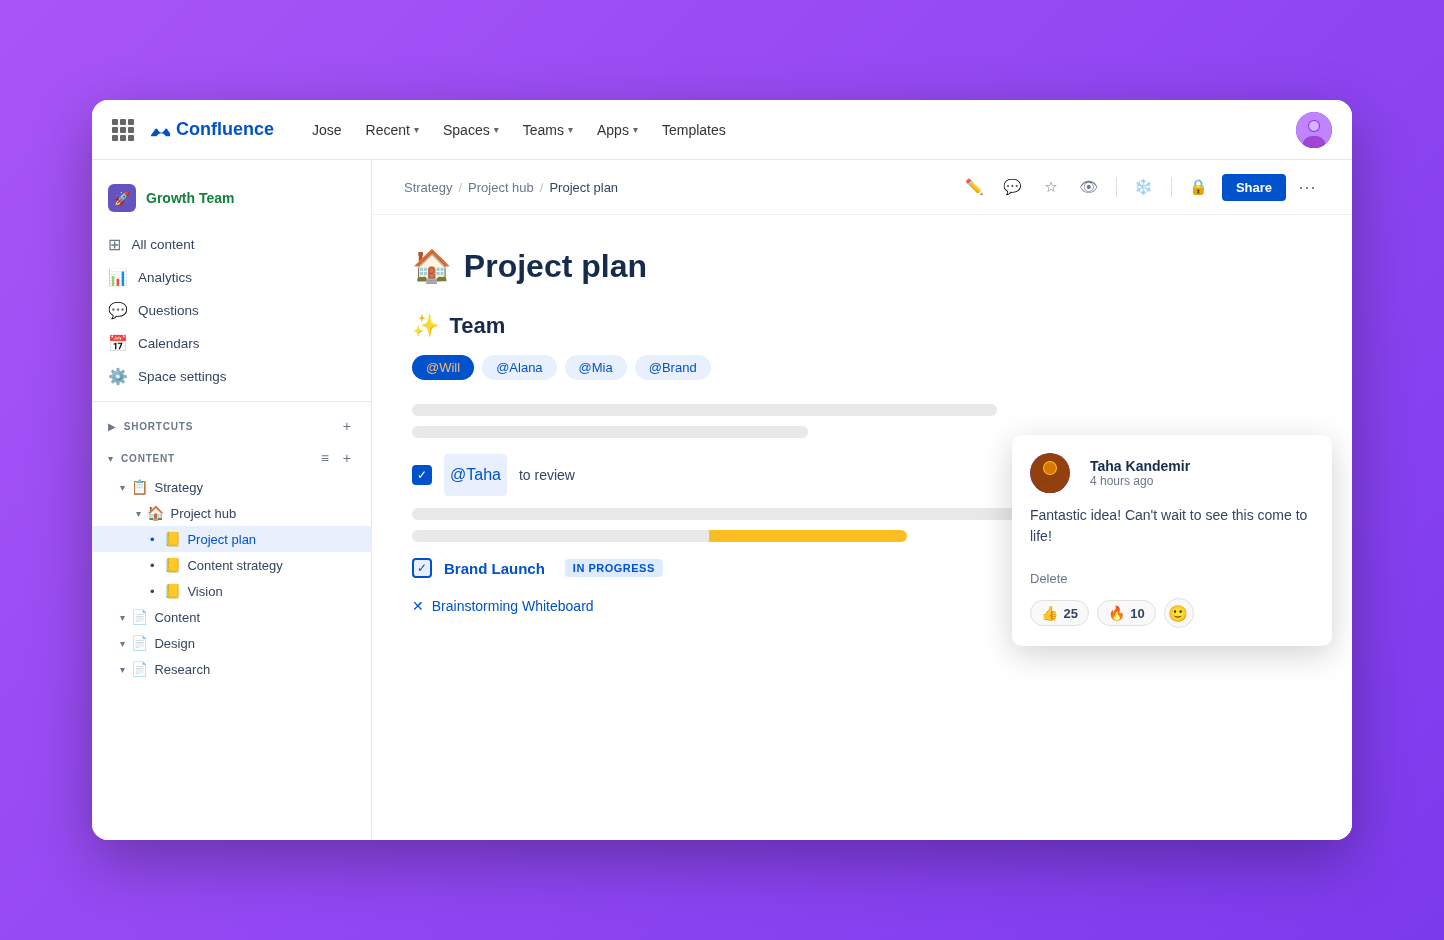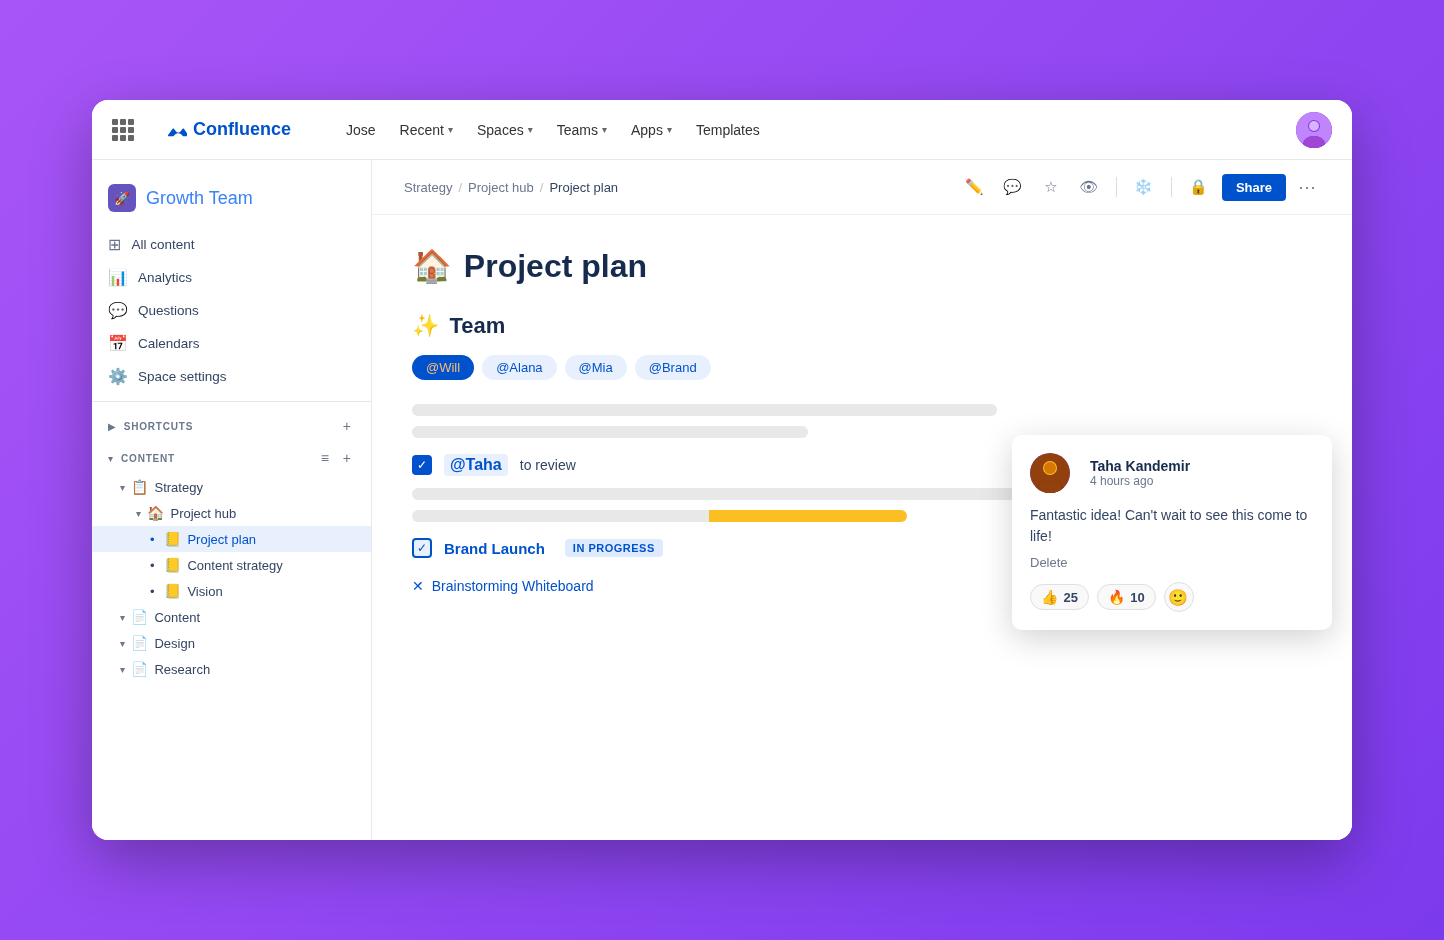"Confluence" .top-nav { gap: 25px -> 8px }
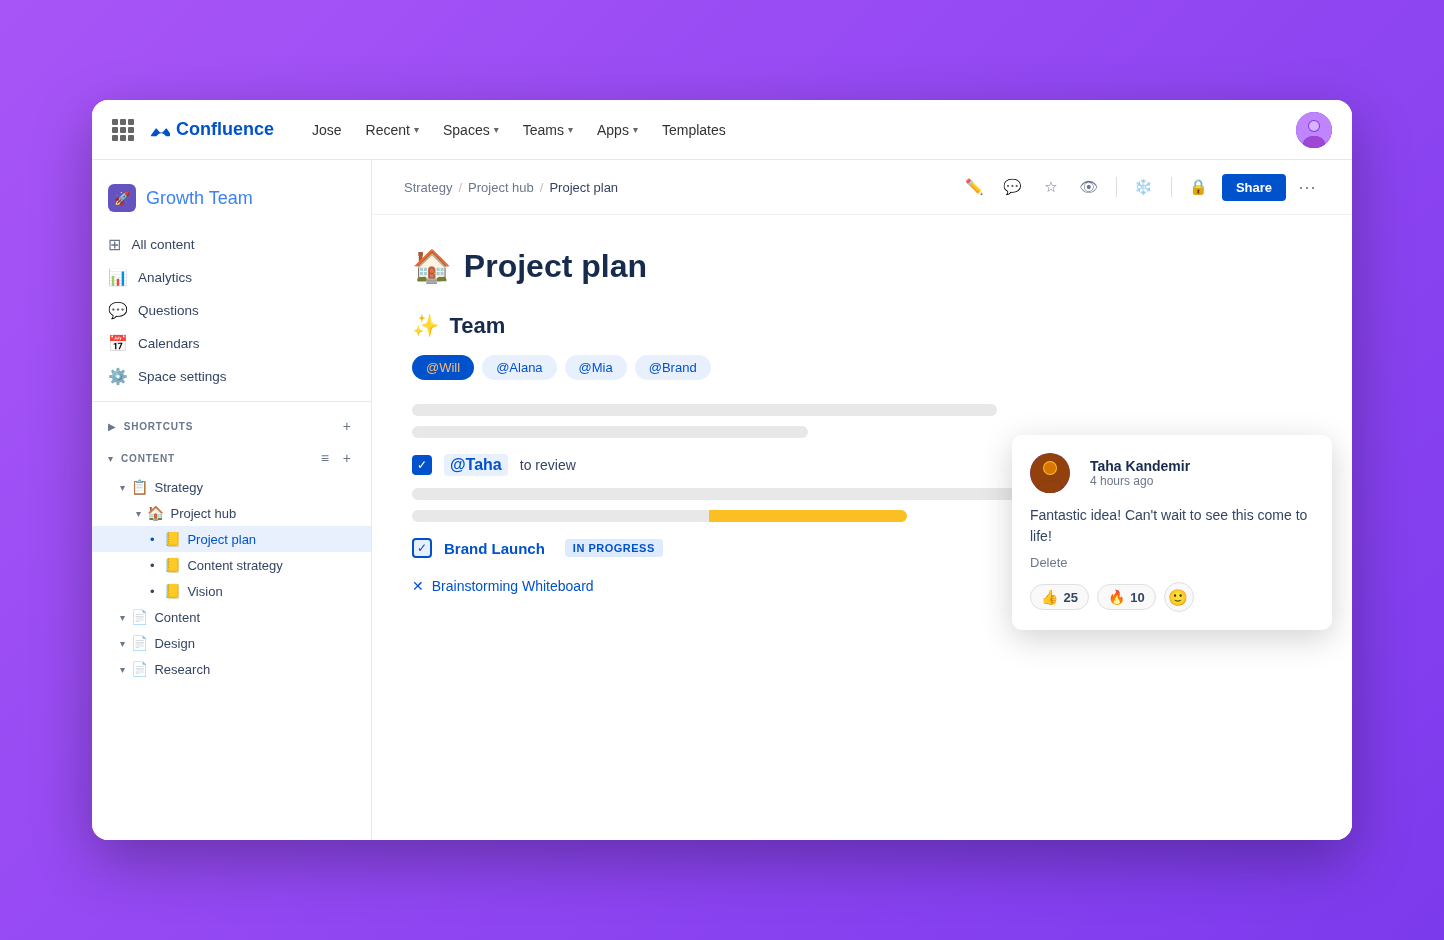"Growth Team" .space-name { color: #3b82f6 -> #15803d; font-size: 18px -> 14px; font-weight: 400 -> 700 }
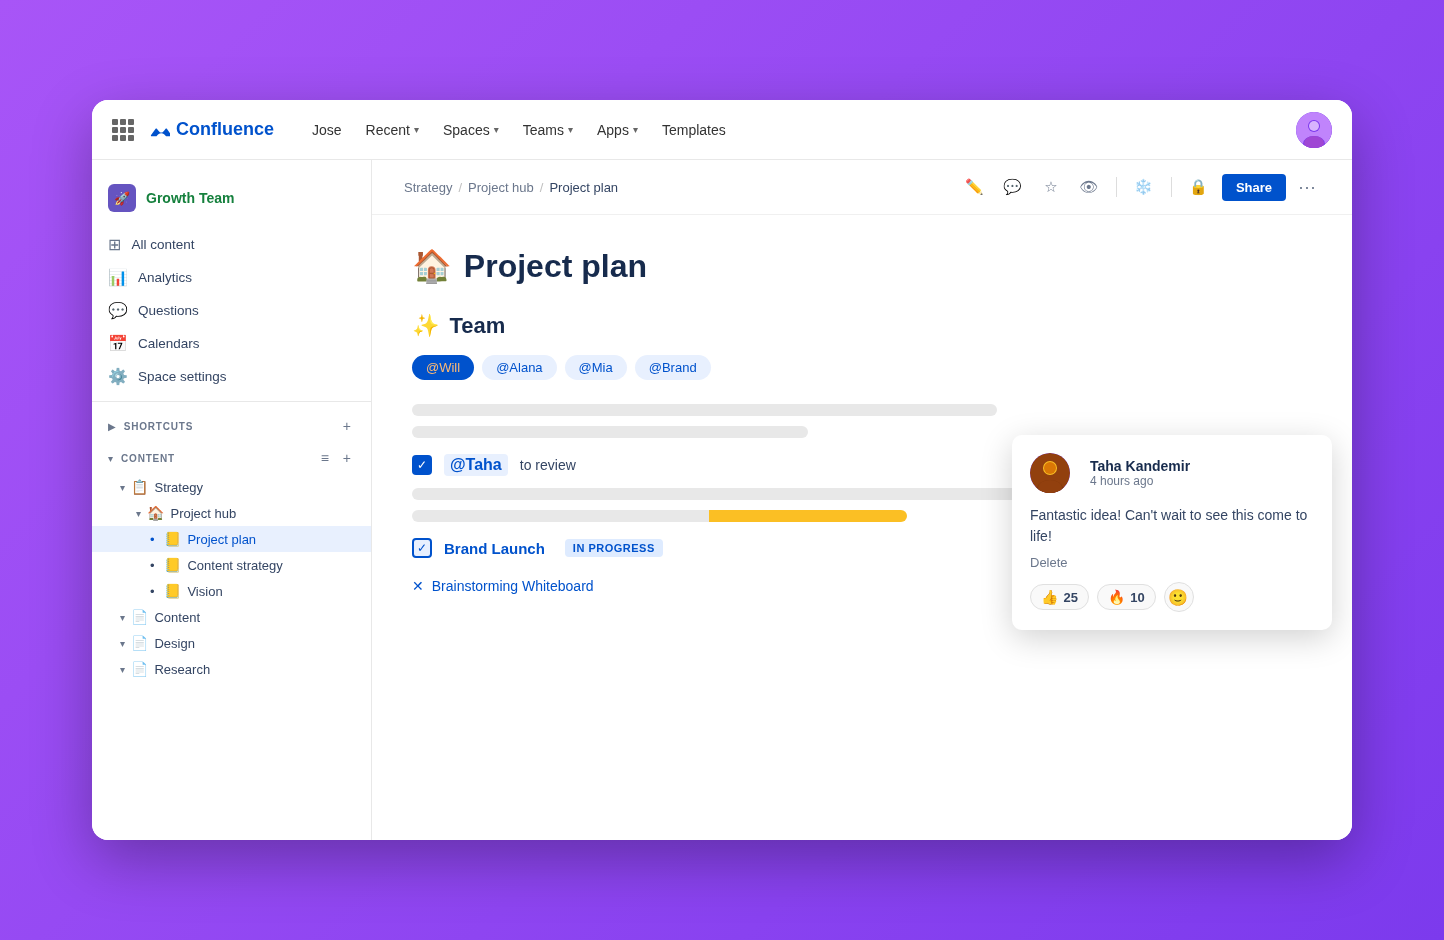"@Taha" .task-mention { font-weight: 700 -> 400; padding: 2px 6px -> 12px 6px }
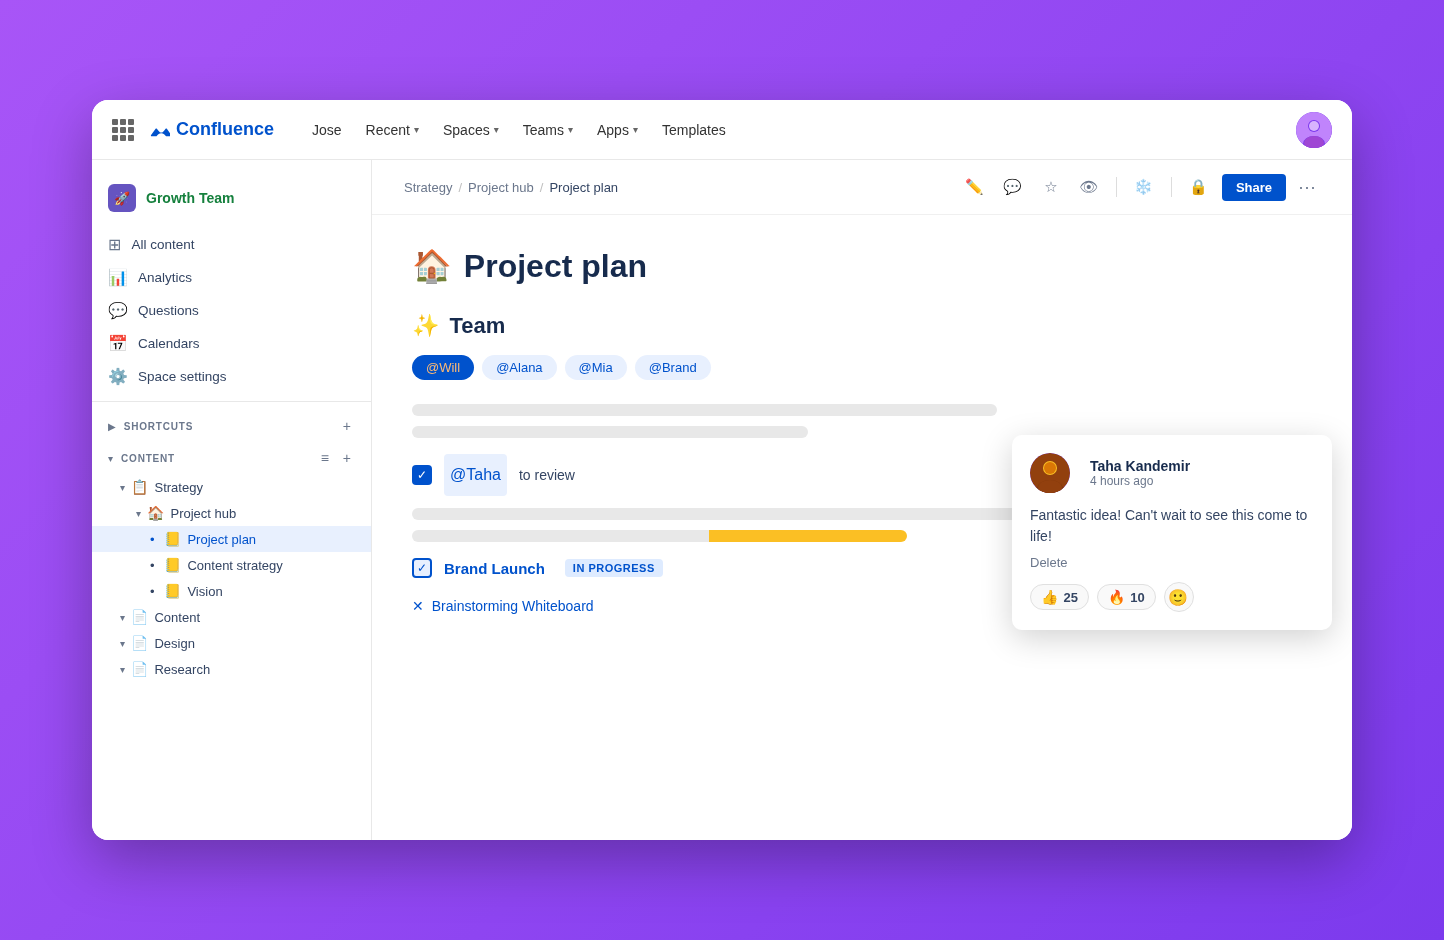"Fantastic idea! Can't wait to" .comment-text { margin-bottom: 8px -> 24px }
